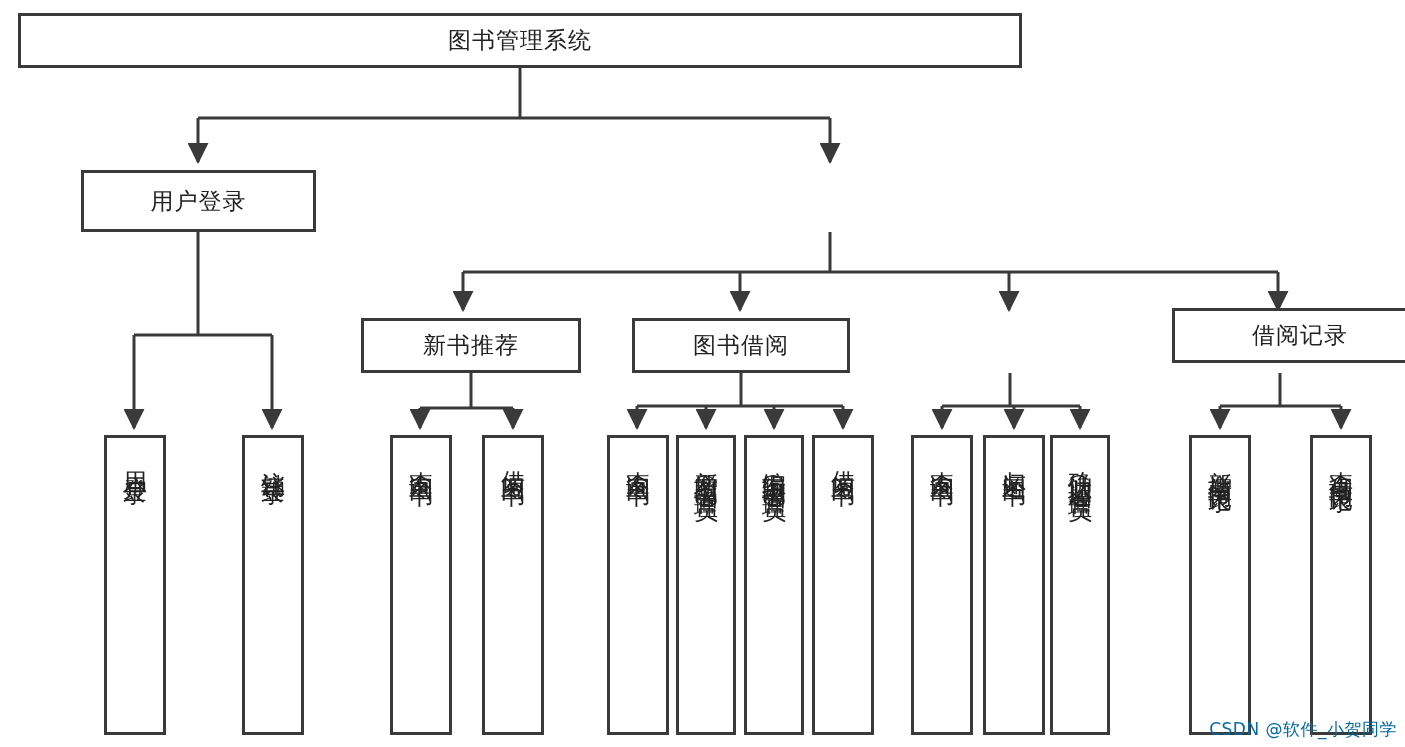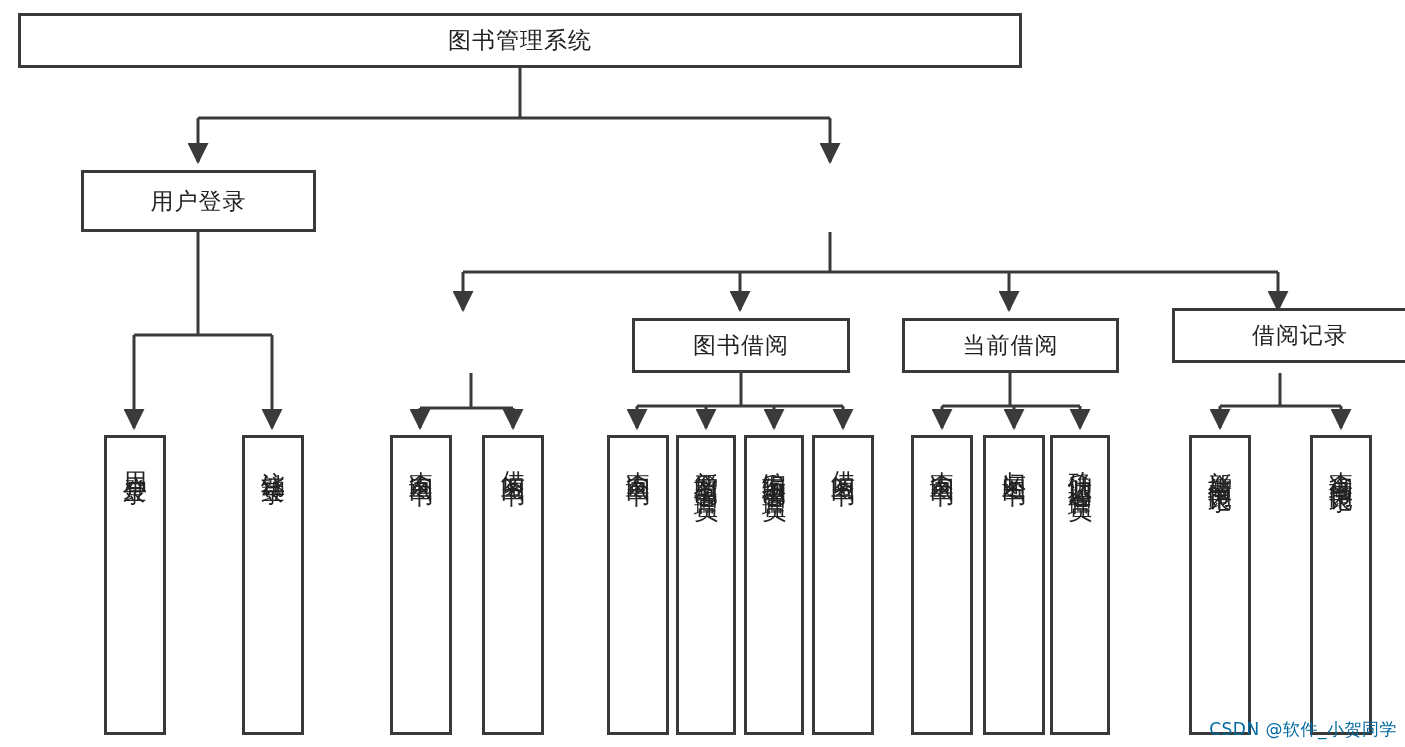"新书推荐" div.node { html: none -> <div> <span>新书推荐</span> </div> }
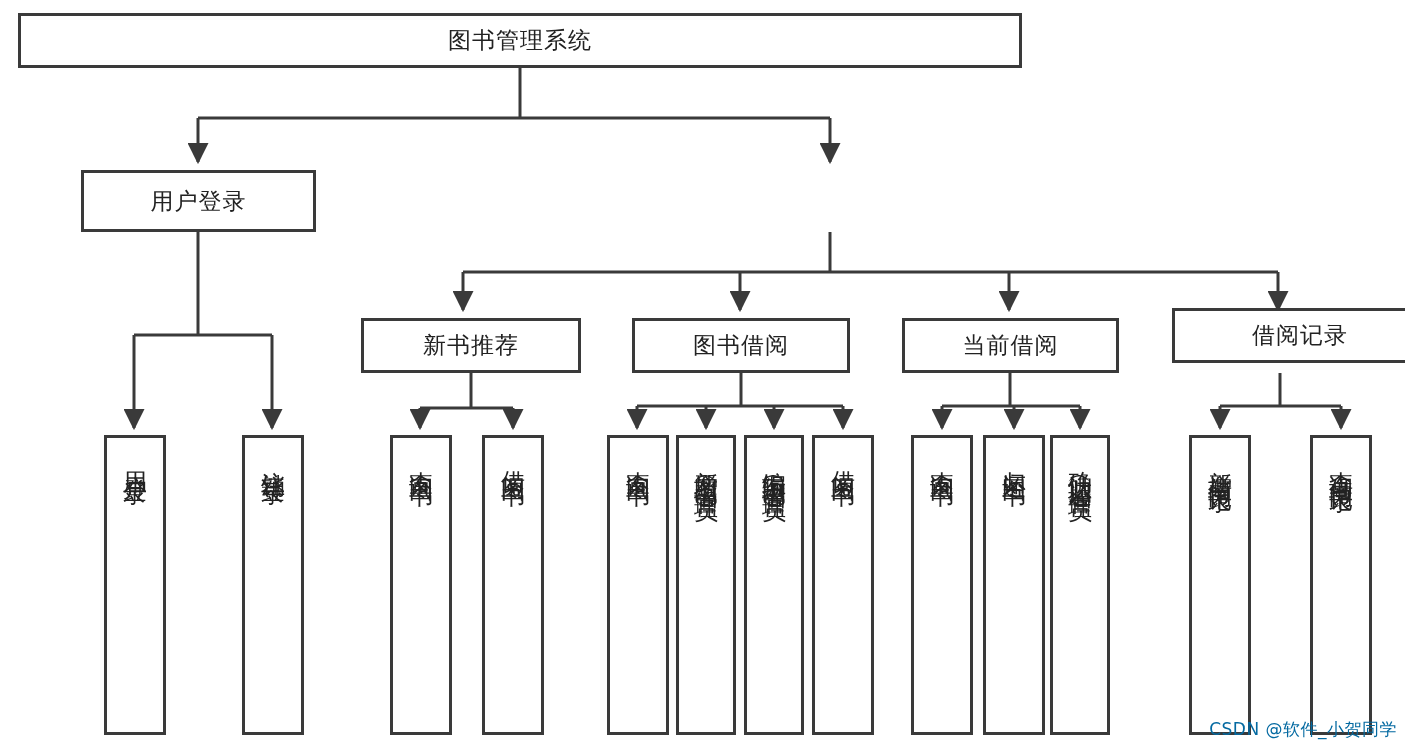"当前借阅" div.node { html: <div> <span>当前借阅</span> </div> -> none }
